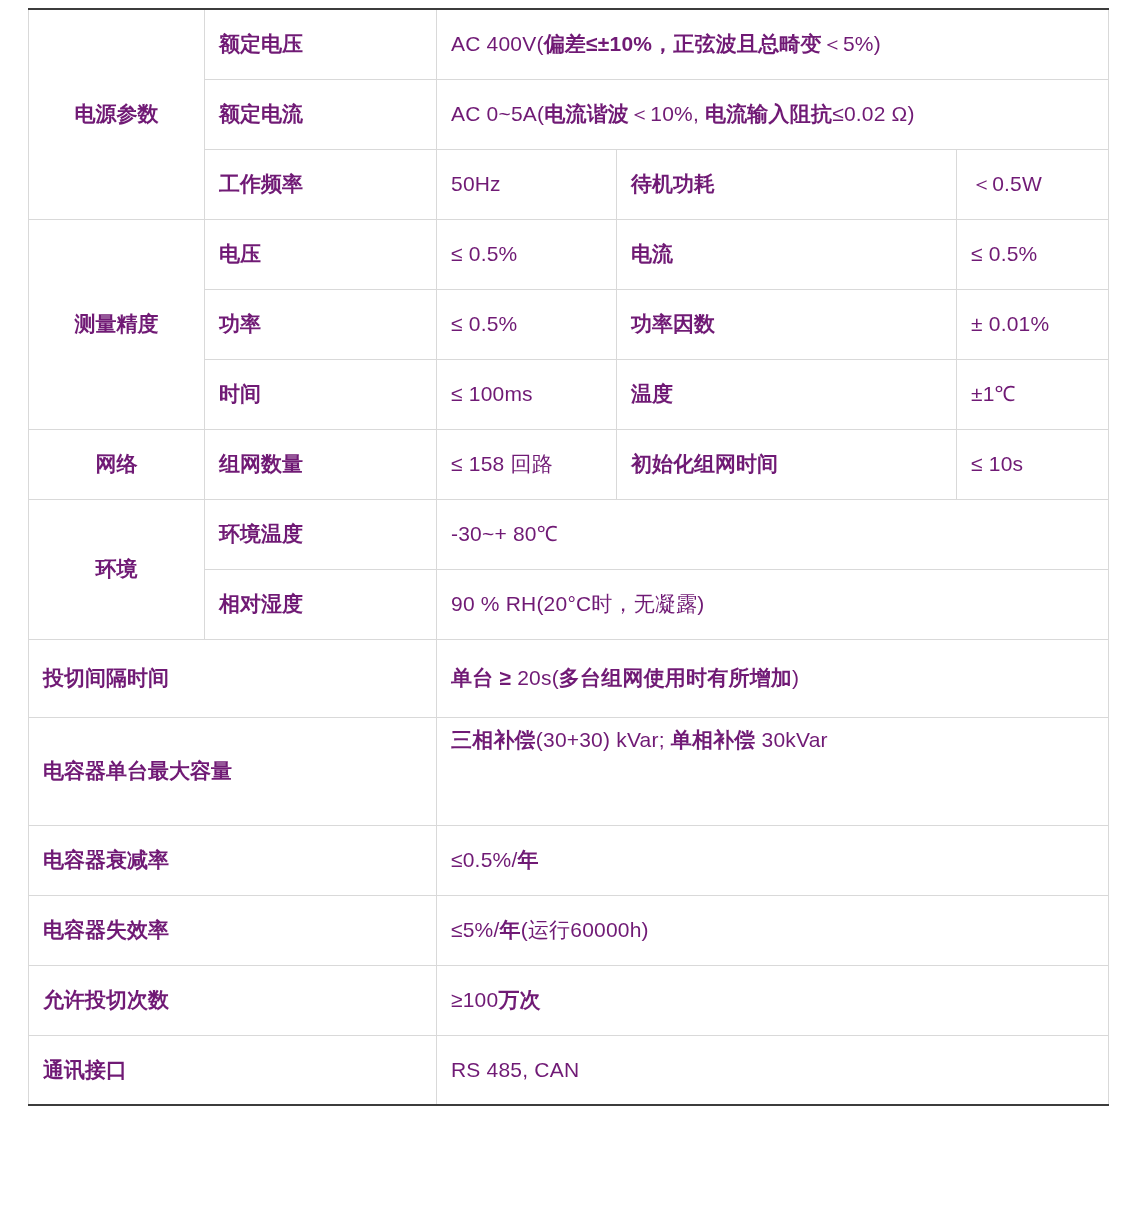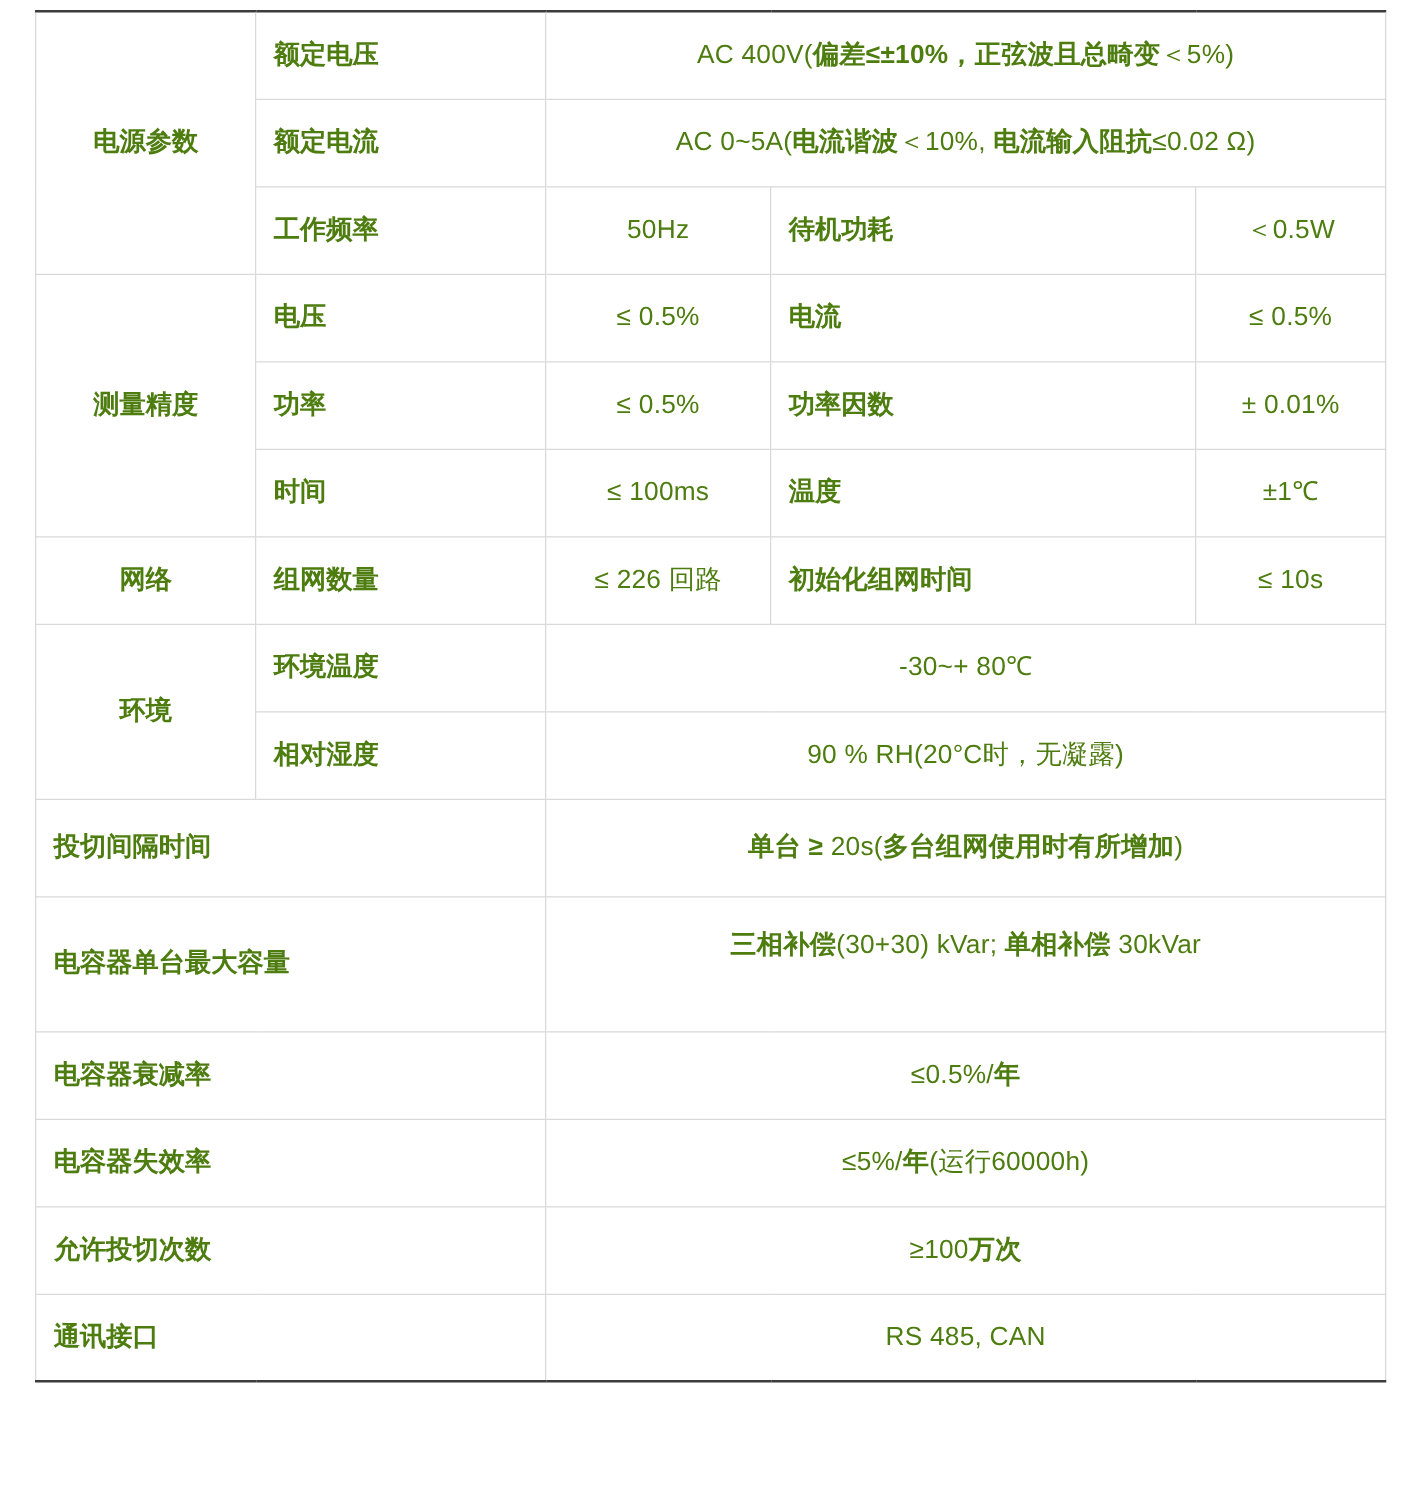"额定电压" table.spec td { color: #4d7c0f -> #701a75 }
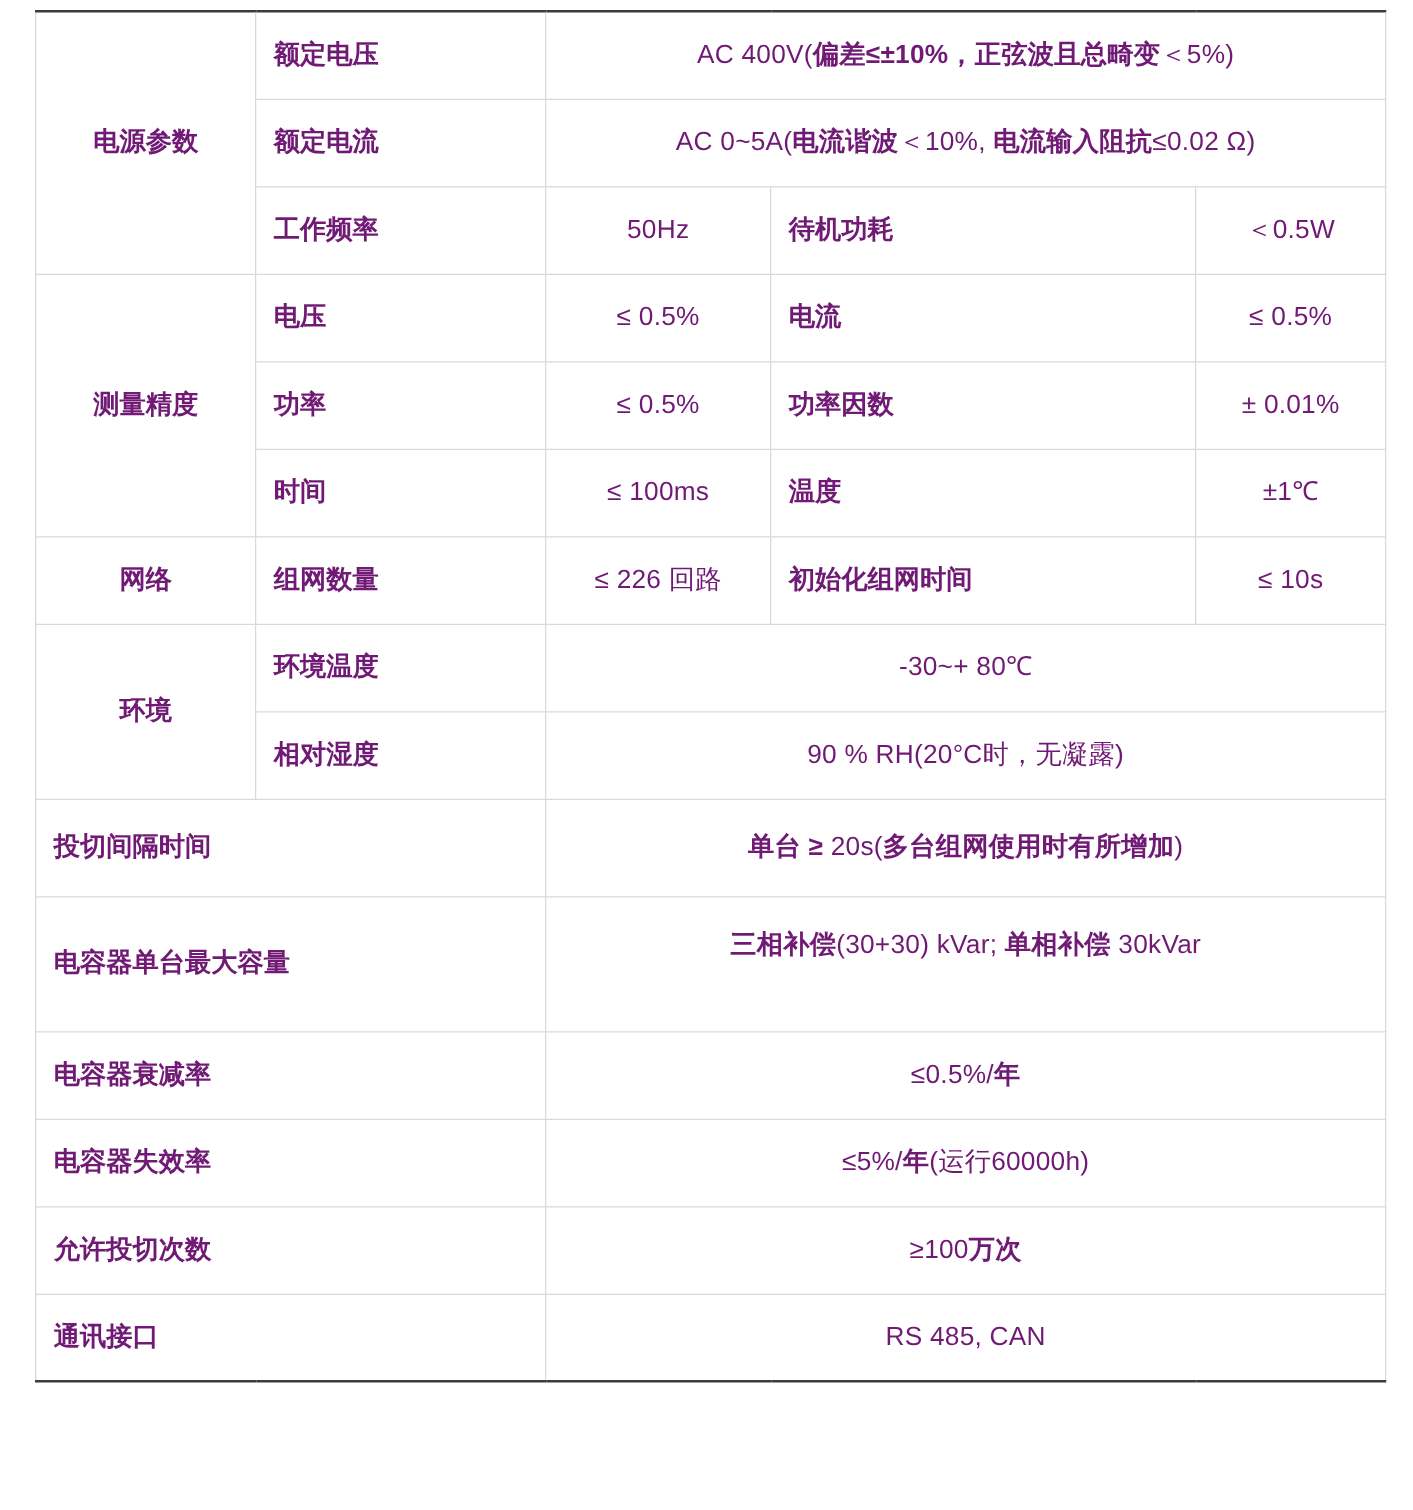"AC 400V(偏差≤±10%，正弦波且总畸变＜5%)" .val { text-align: center -> left }
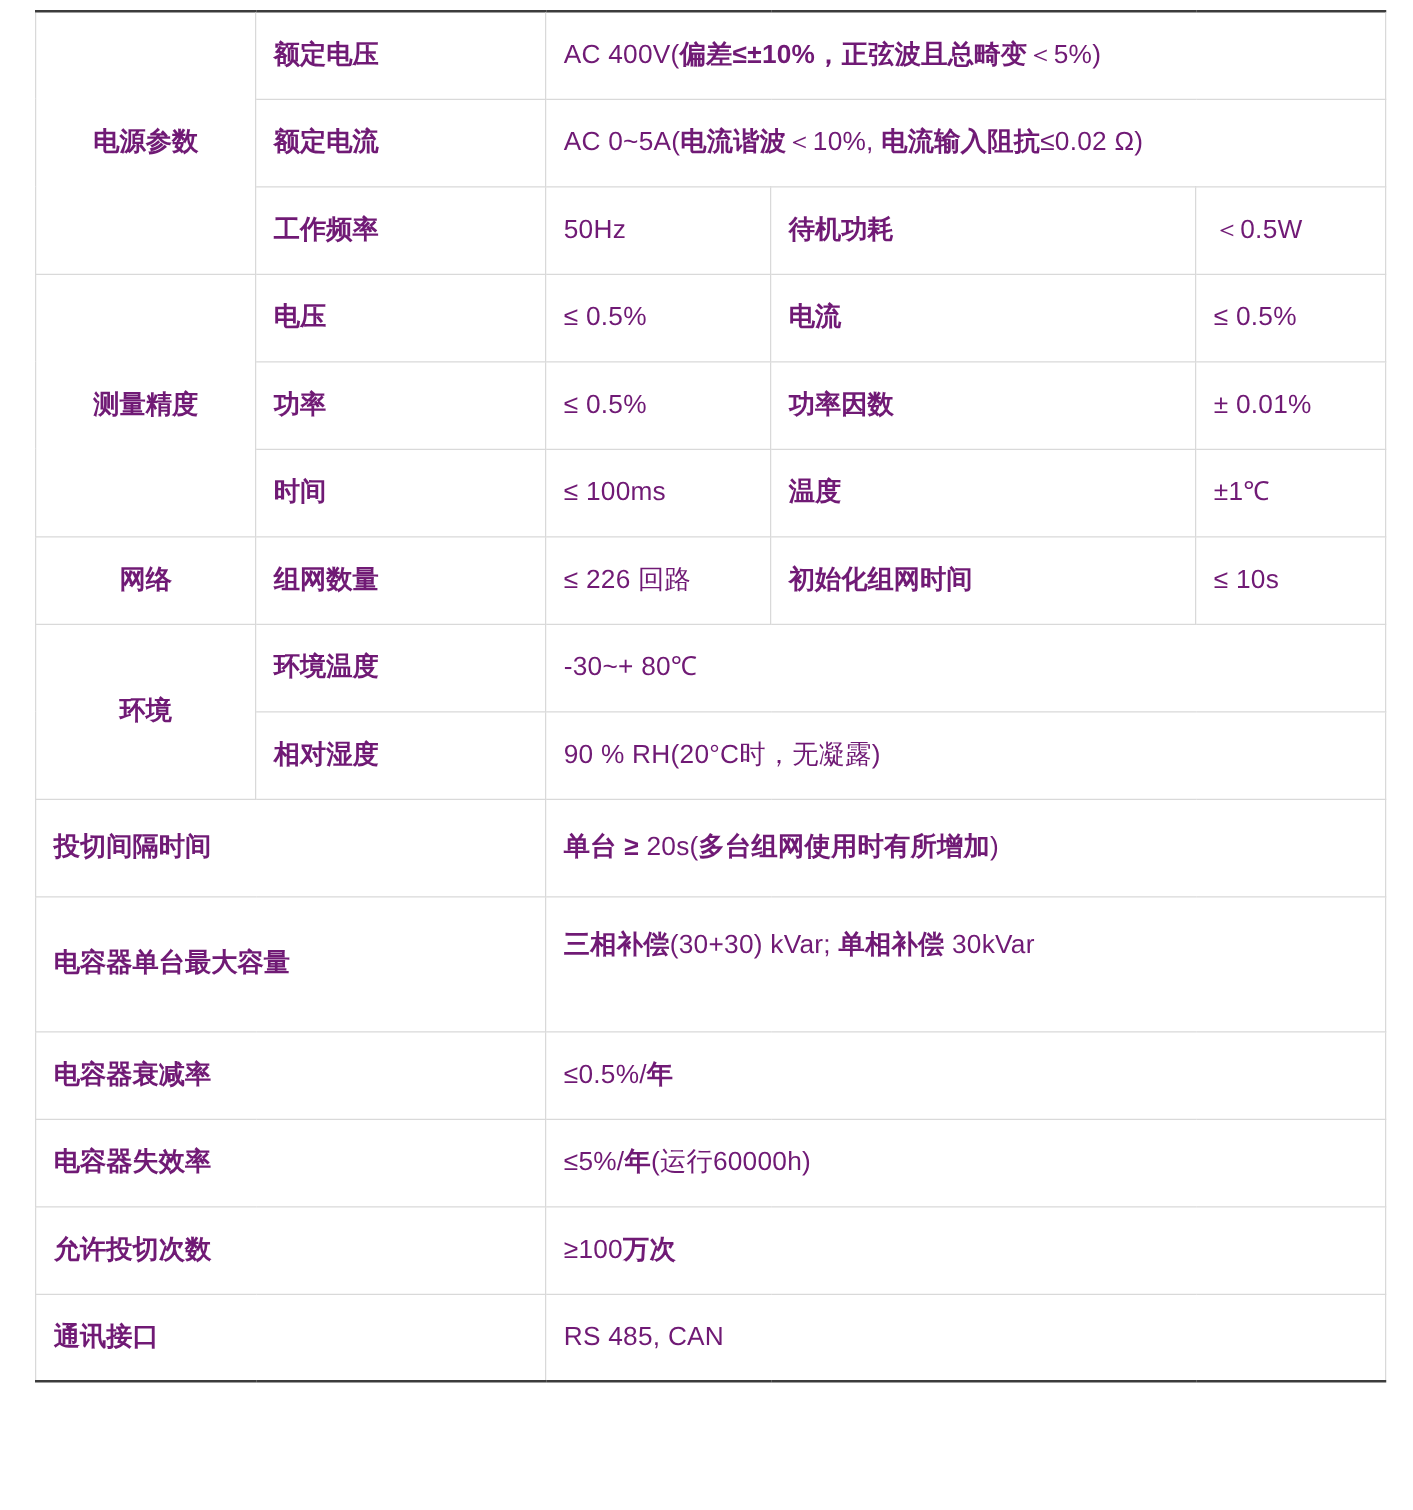"≤ 226 回路" td.val { text: 226 -> 158 }
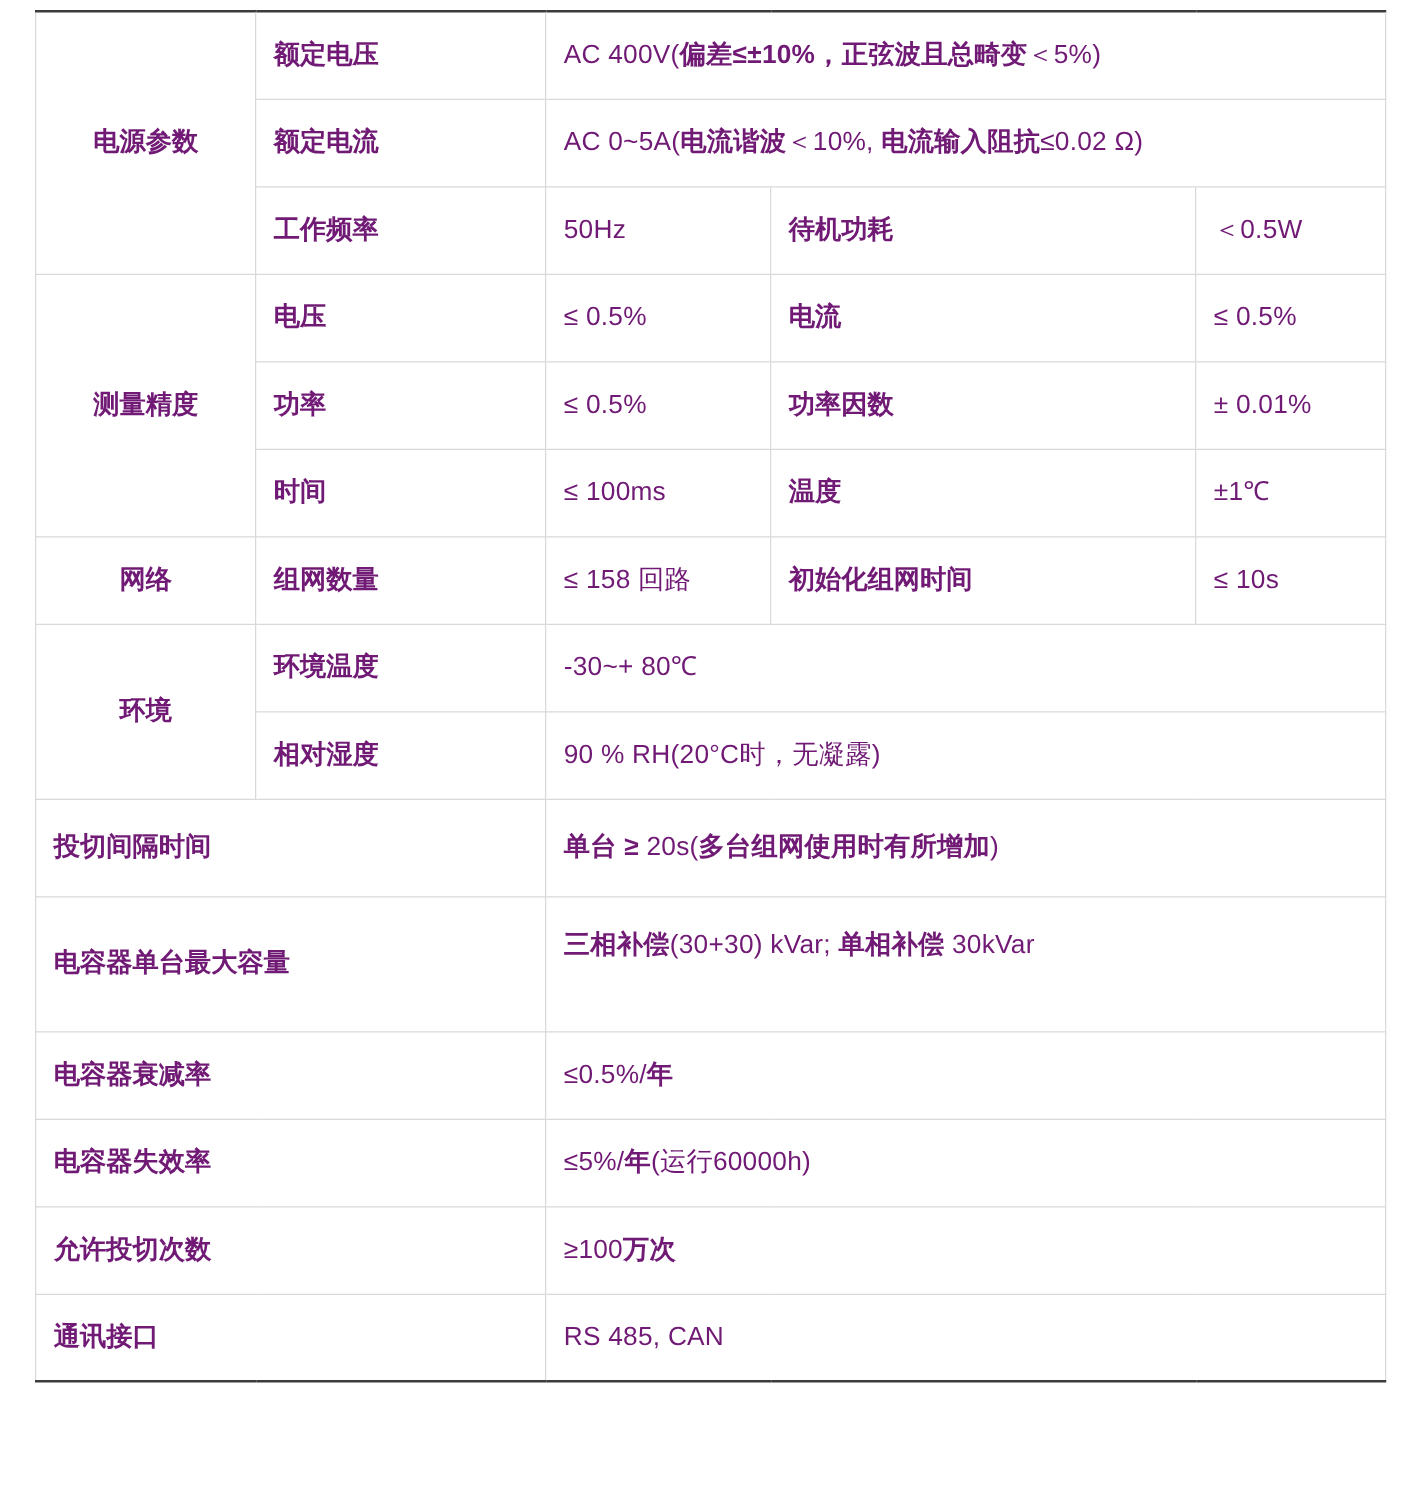"三相补偿(30+30) kVar; 单相补偿 30kVar" td.val { padding-top: 24px -> 8px }
